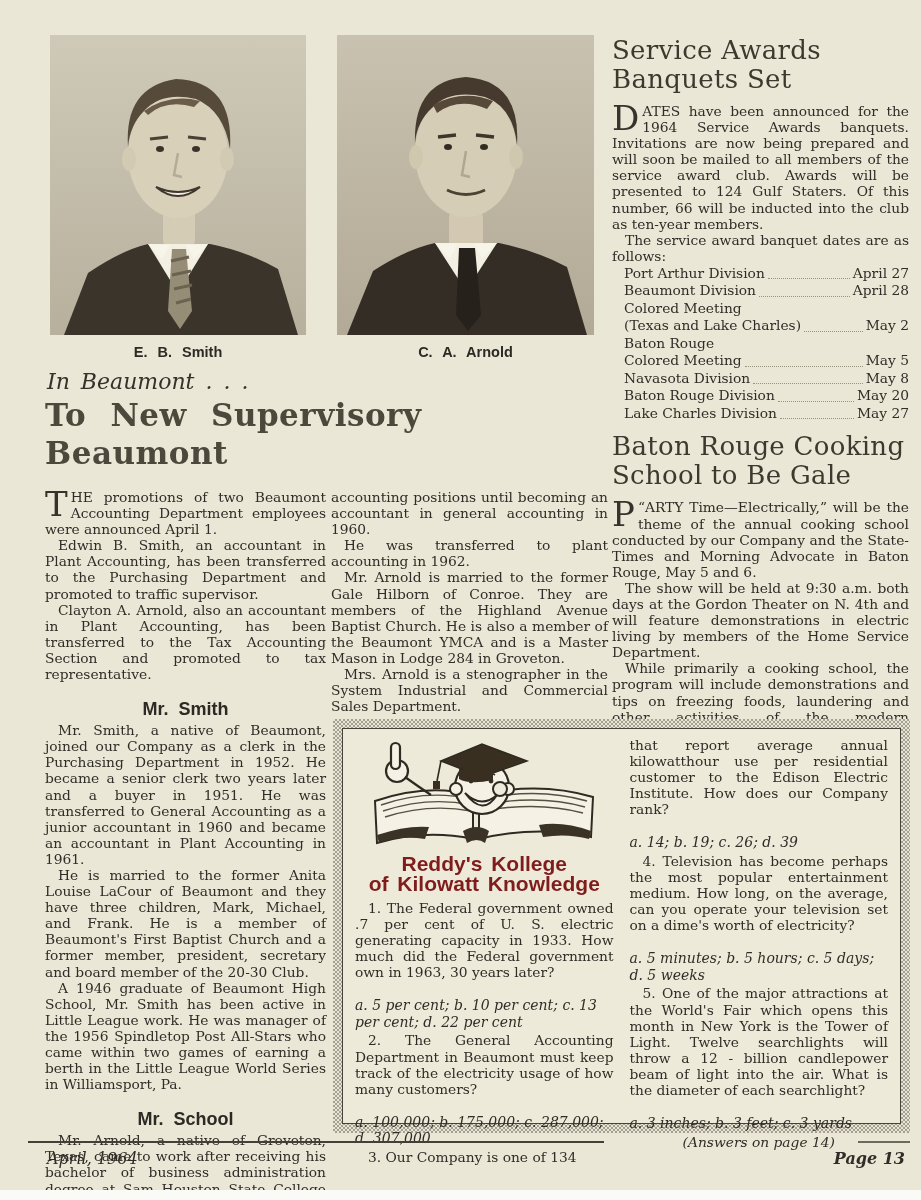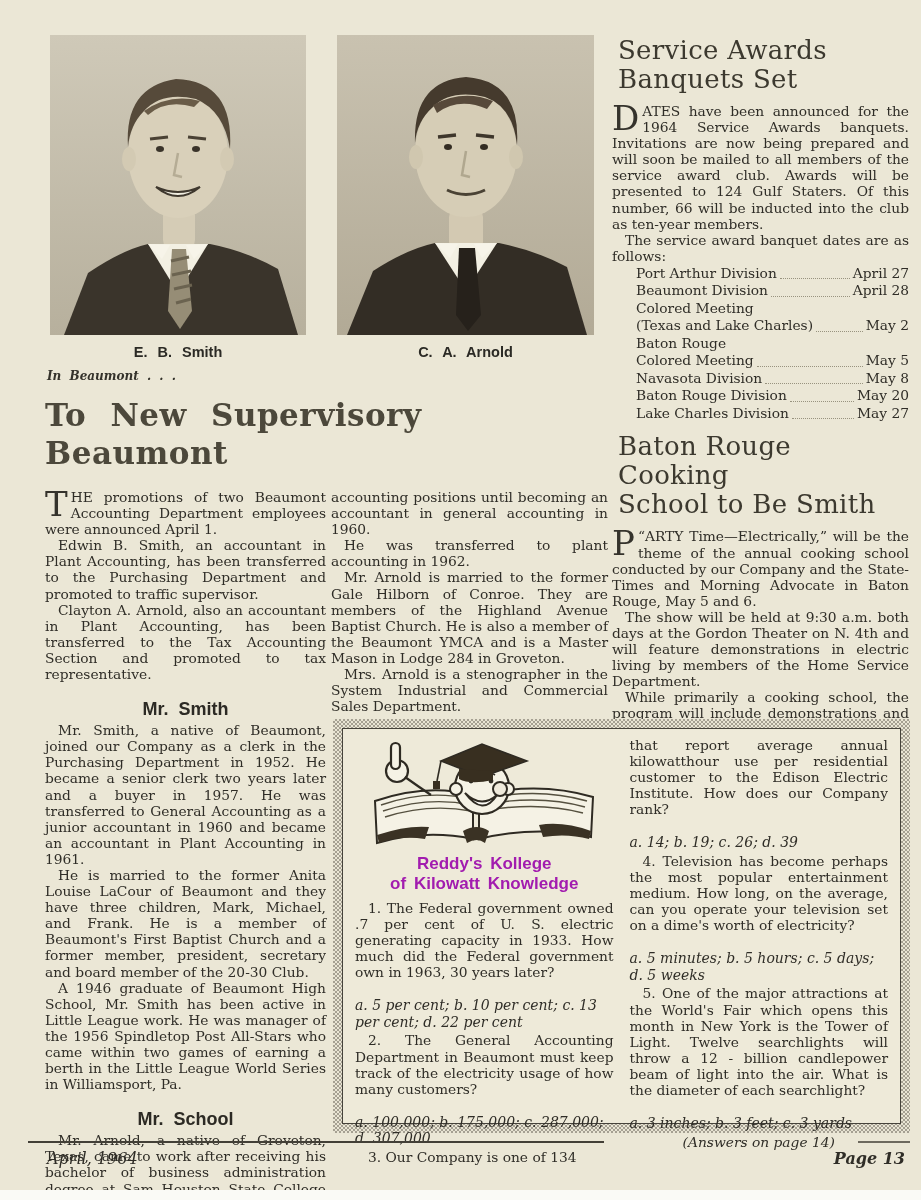"Service Awards" .rtitle { margin: 0 6px 9px -> 0 0 9px }
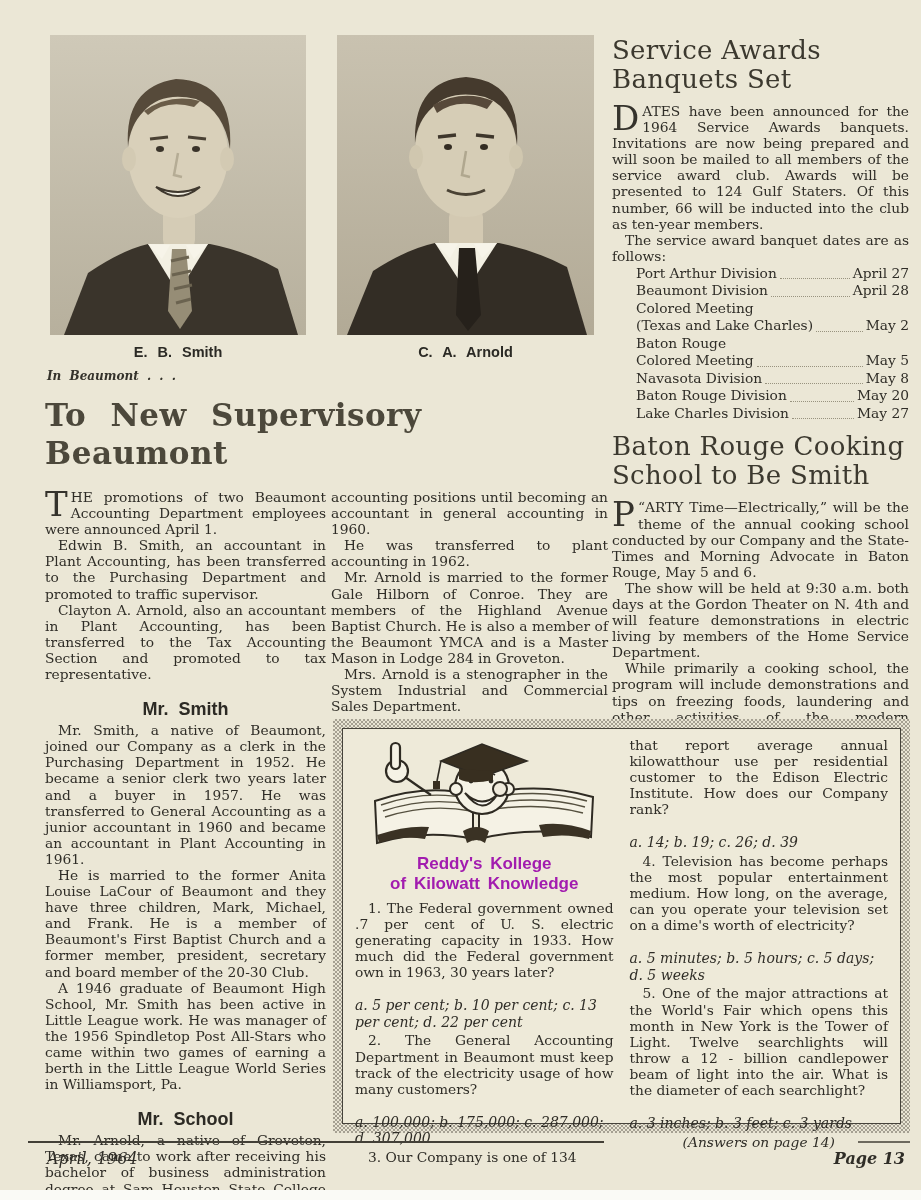"Port Arthur Division" .drow { margin-left: 12px -> none }
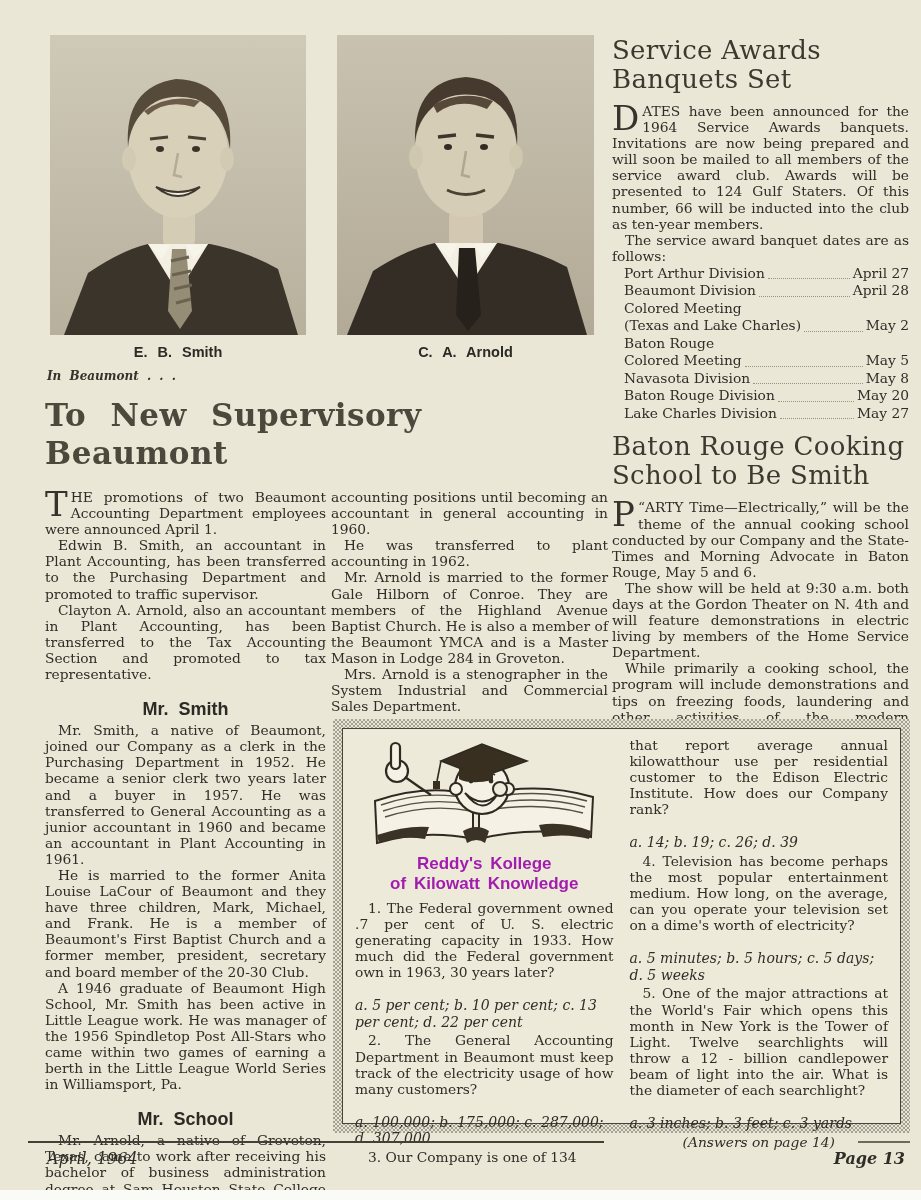"In Beaumont . . ." .kicker { font-size: 12px -> 22px; font-weight: bold -> normal }
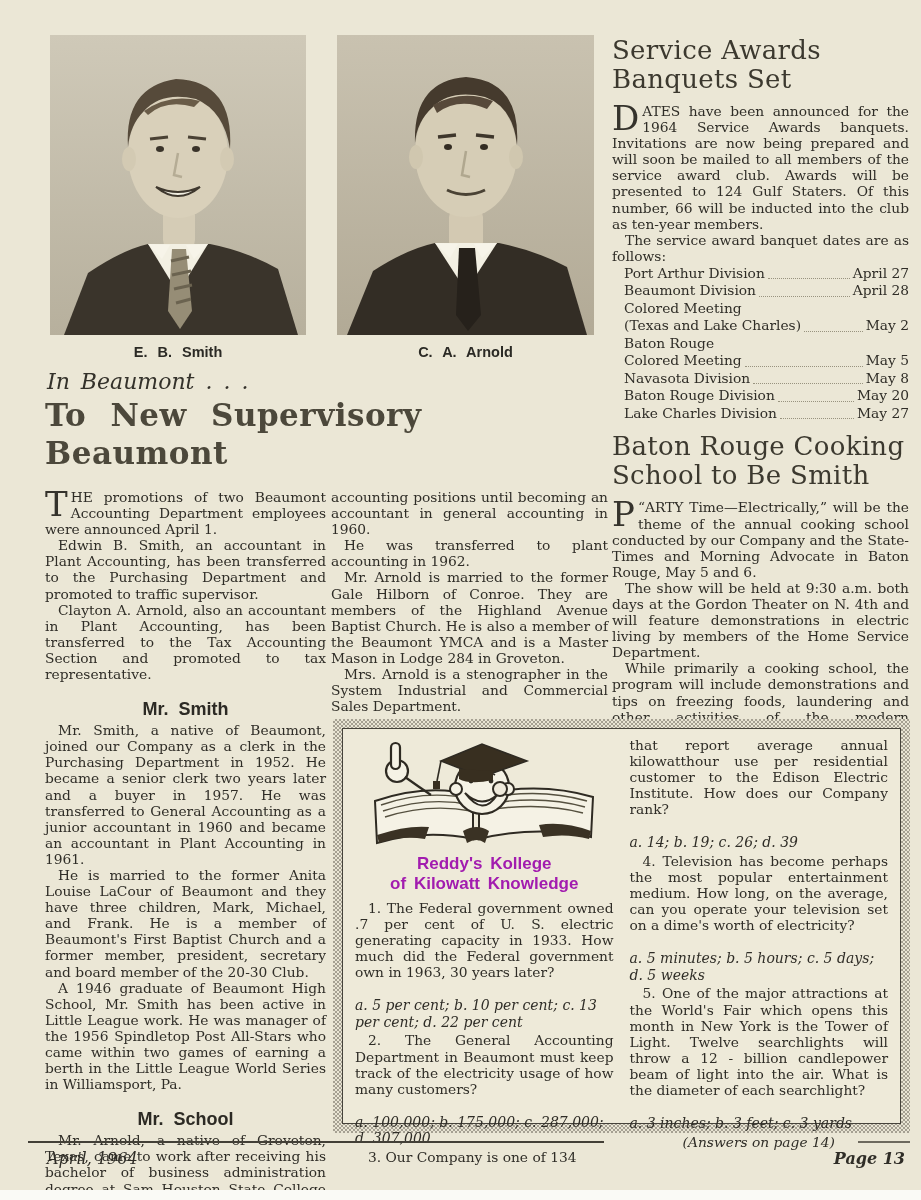"School to Be Smith" div { text: Smith -> Gale }
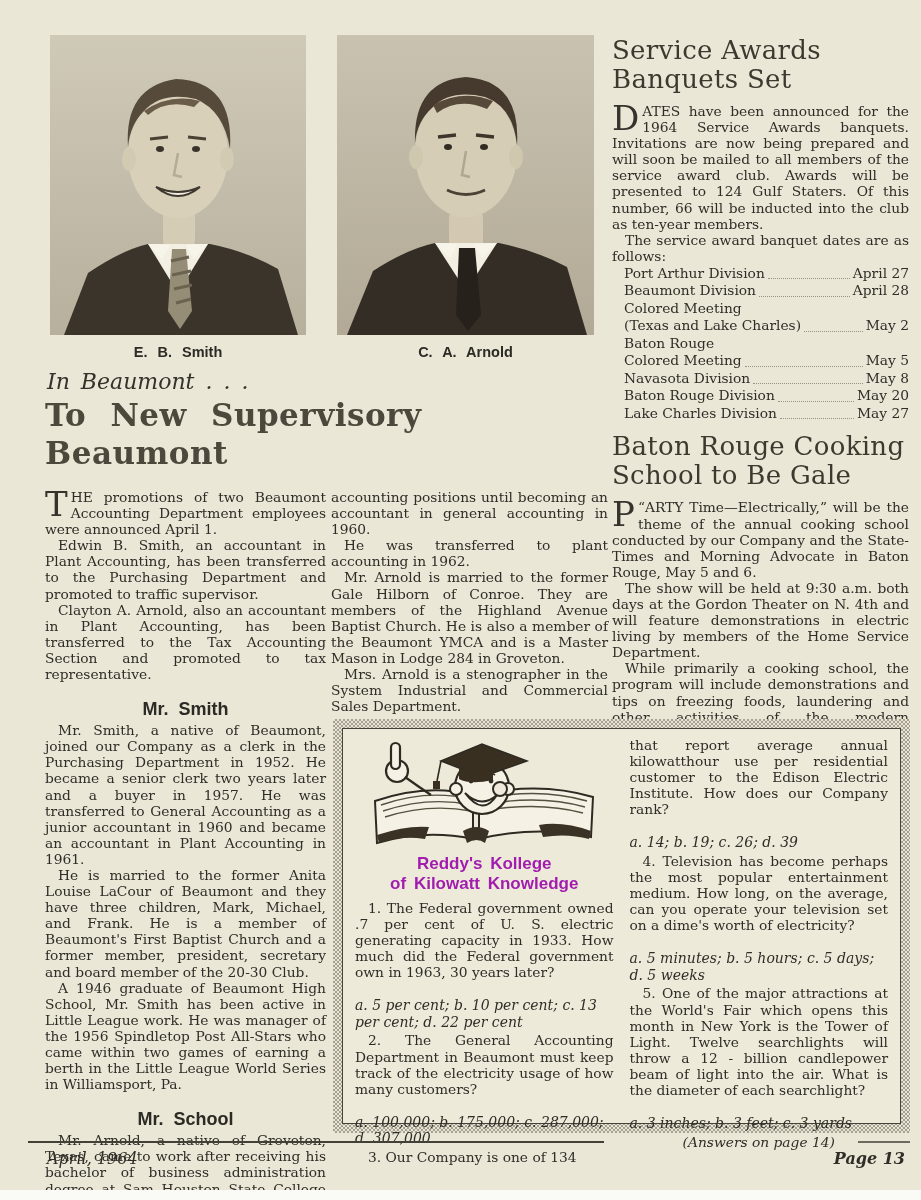"Mr. Smith, a native of" p.txt { text: 1957 -> 1951 }
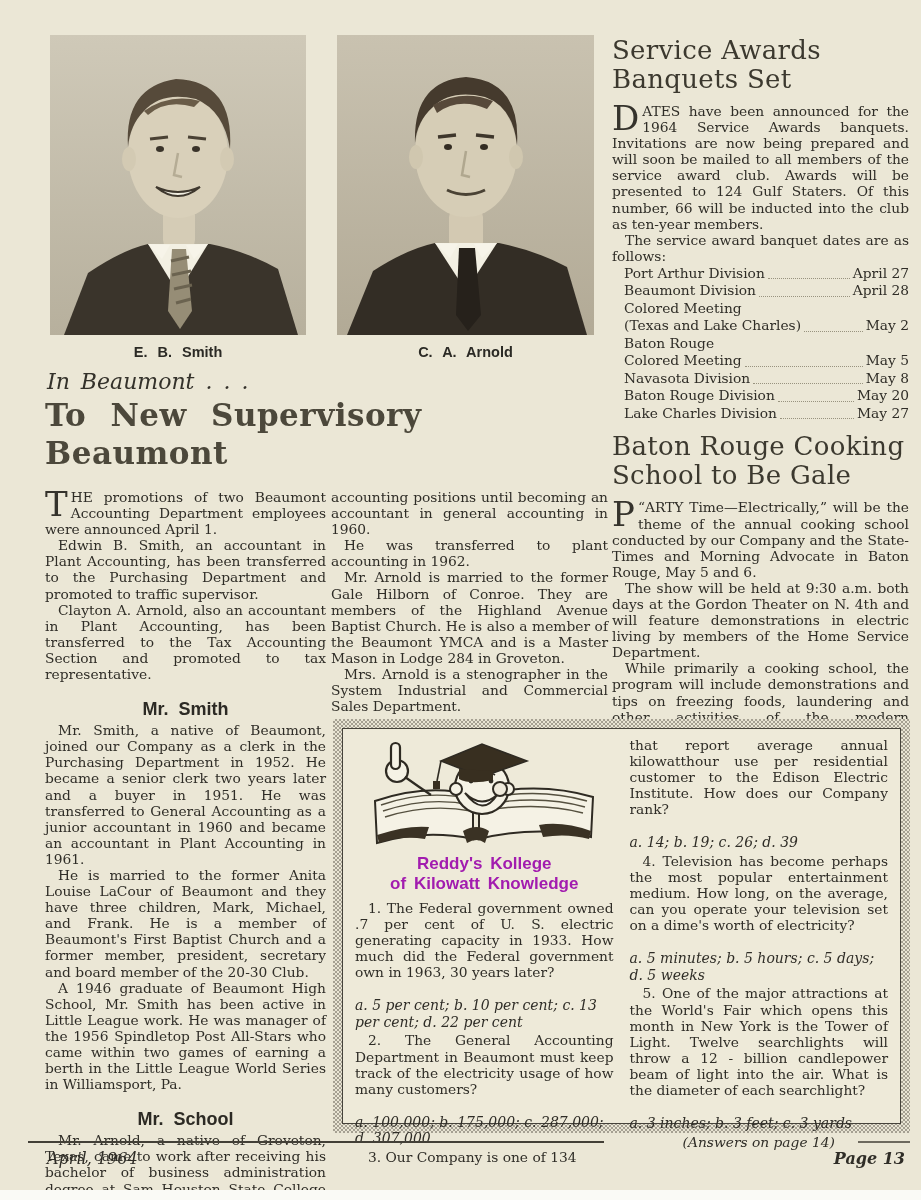"Reddy's Kollege" .kheading { color: #a21caf -> #7f1d1d; font-size: 17px -> 21px }
